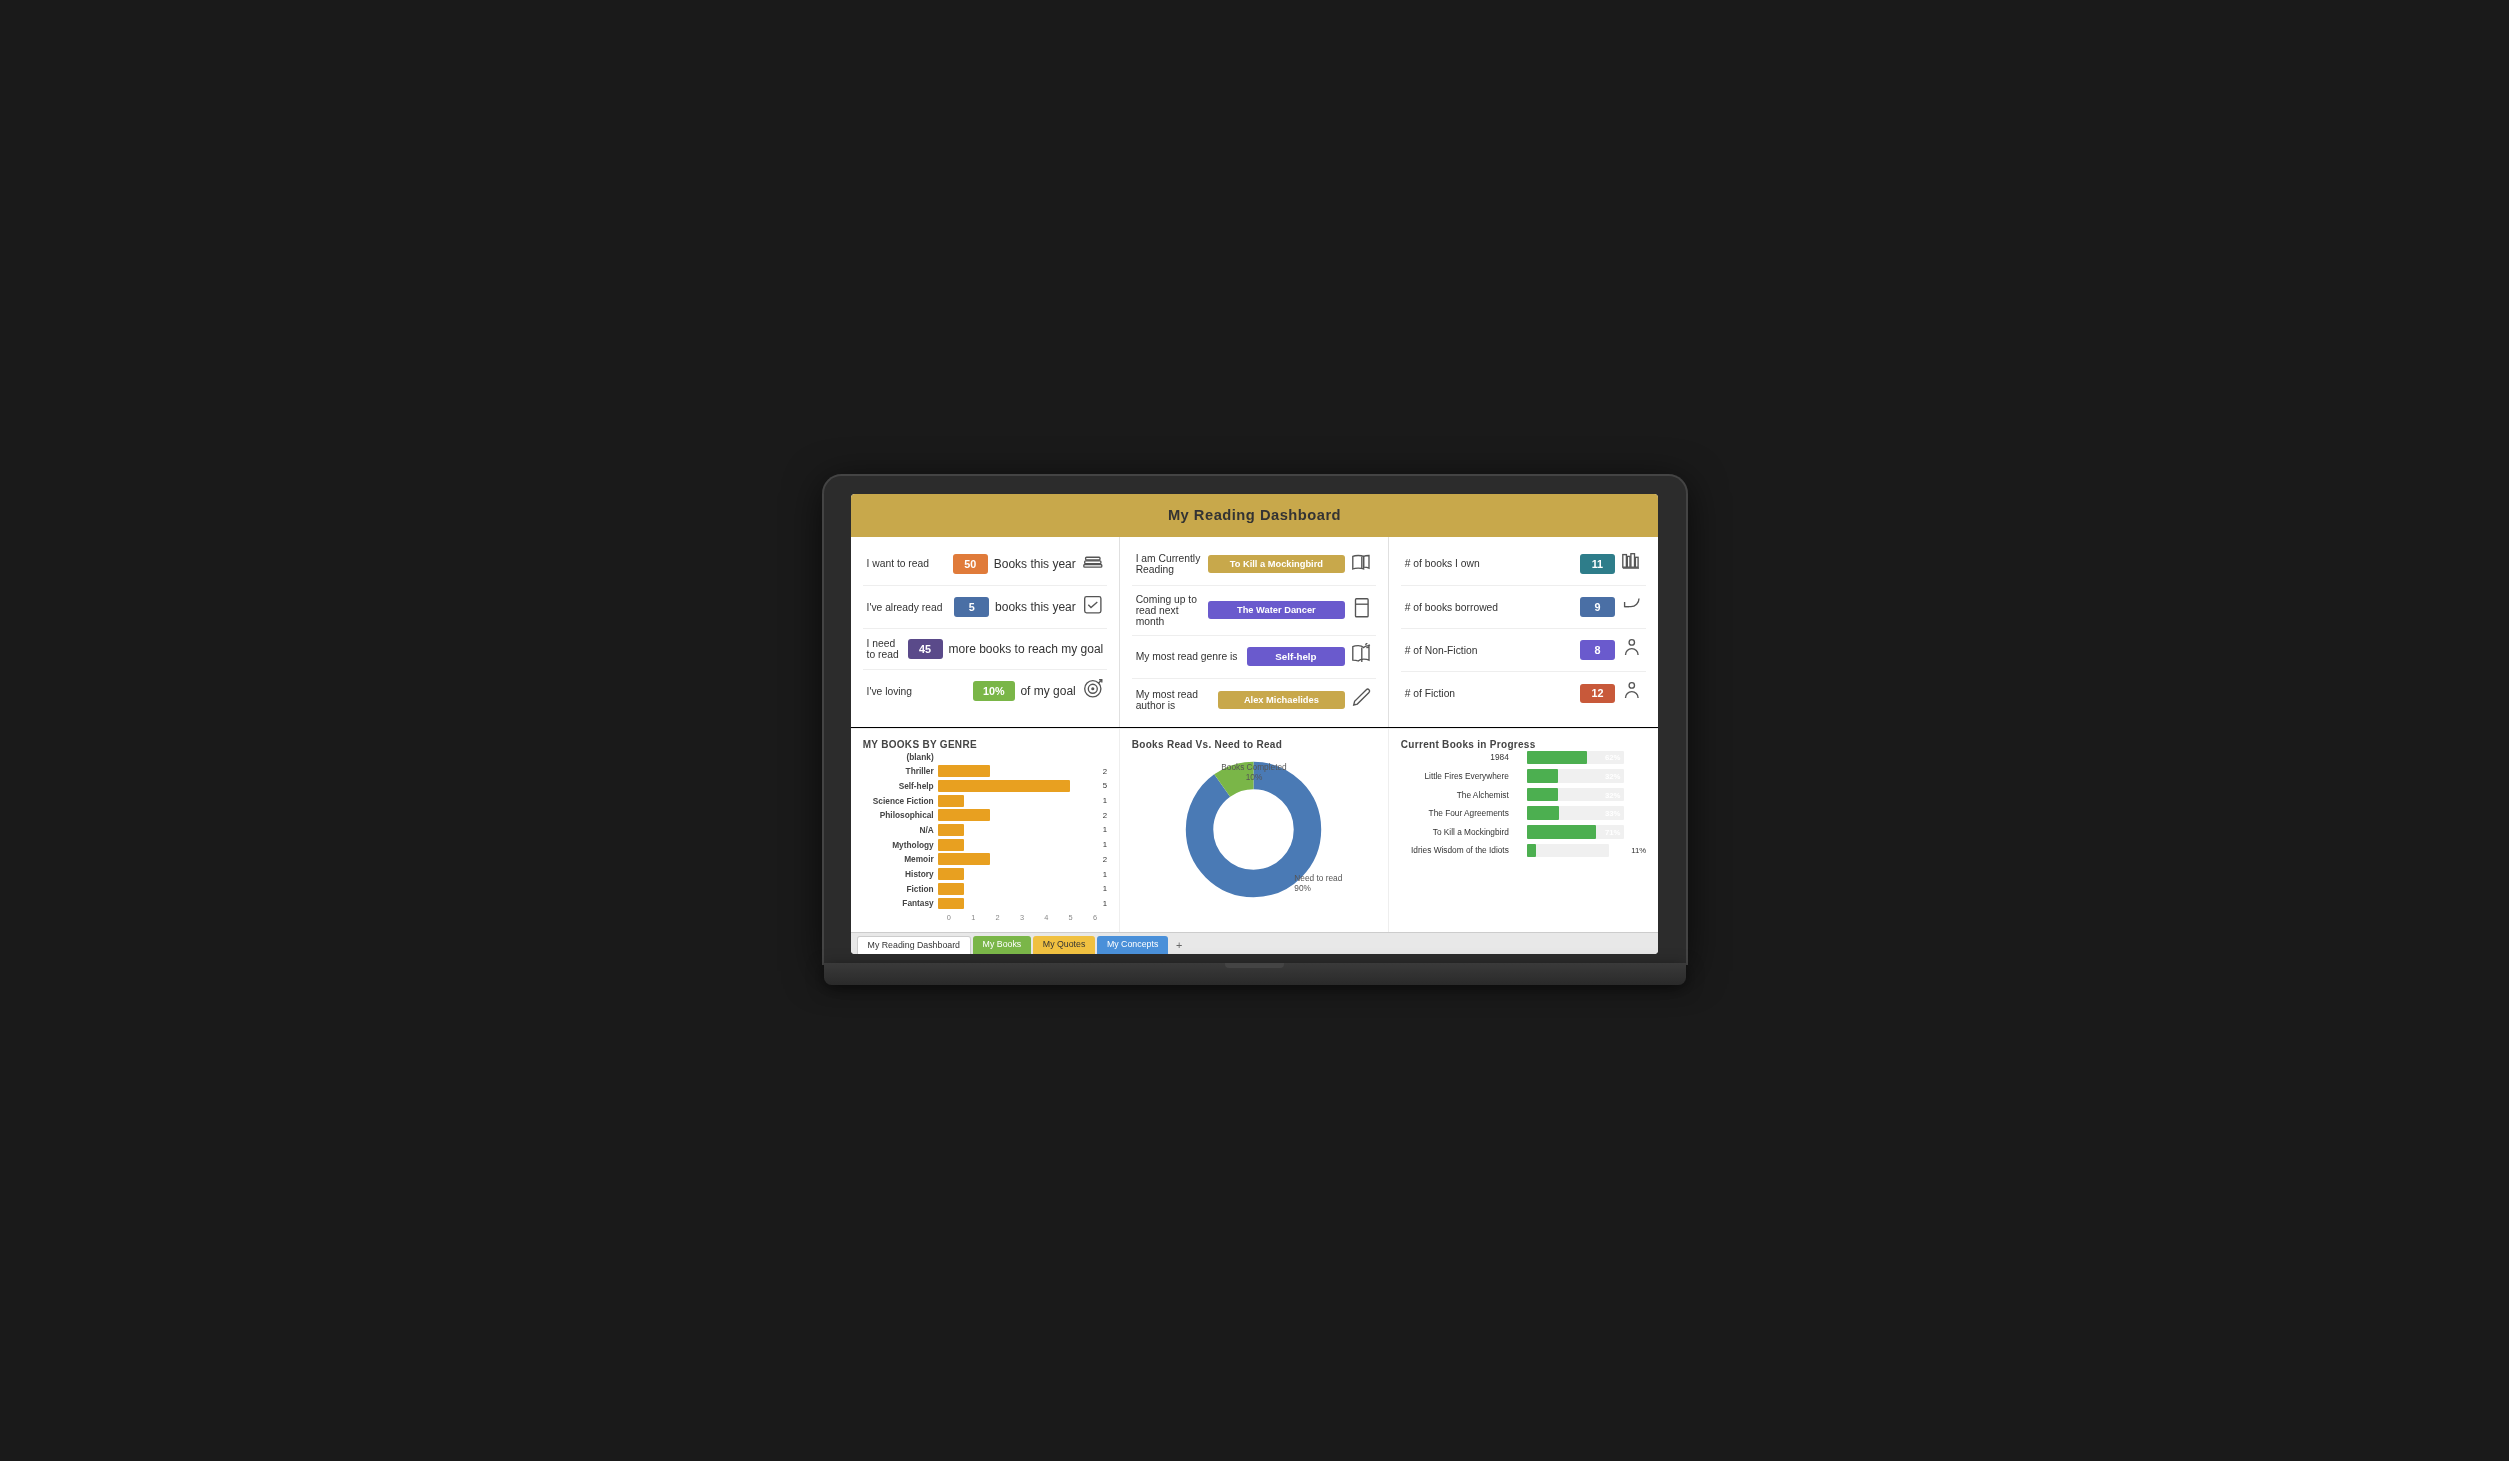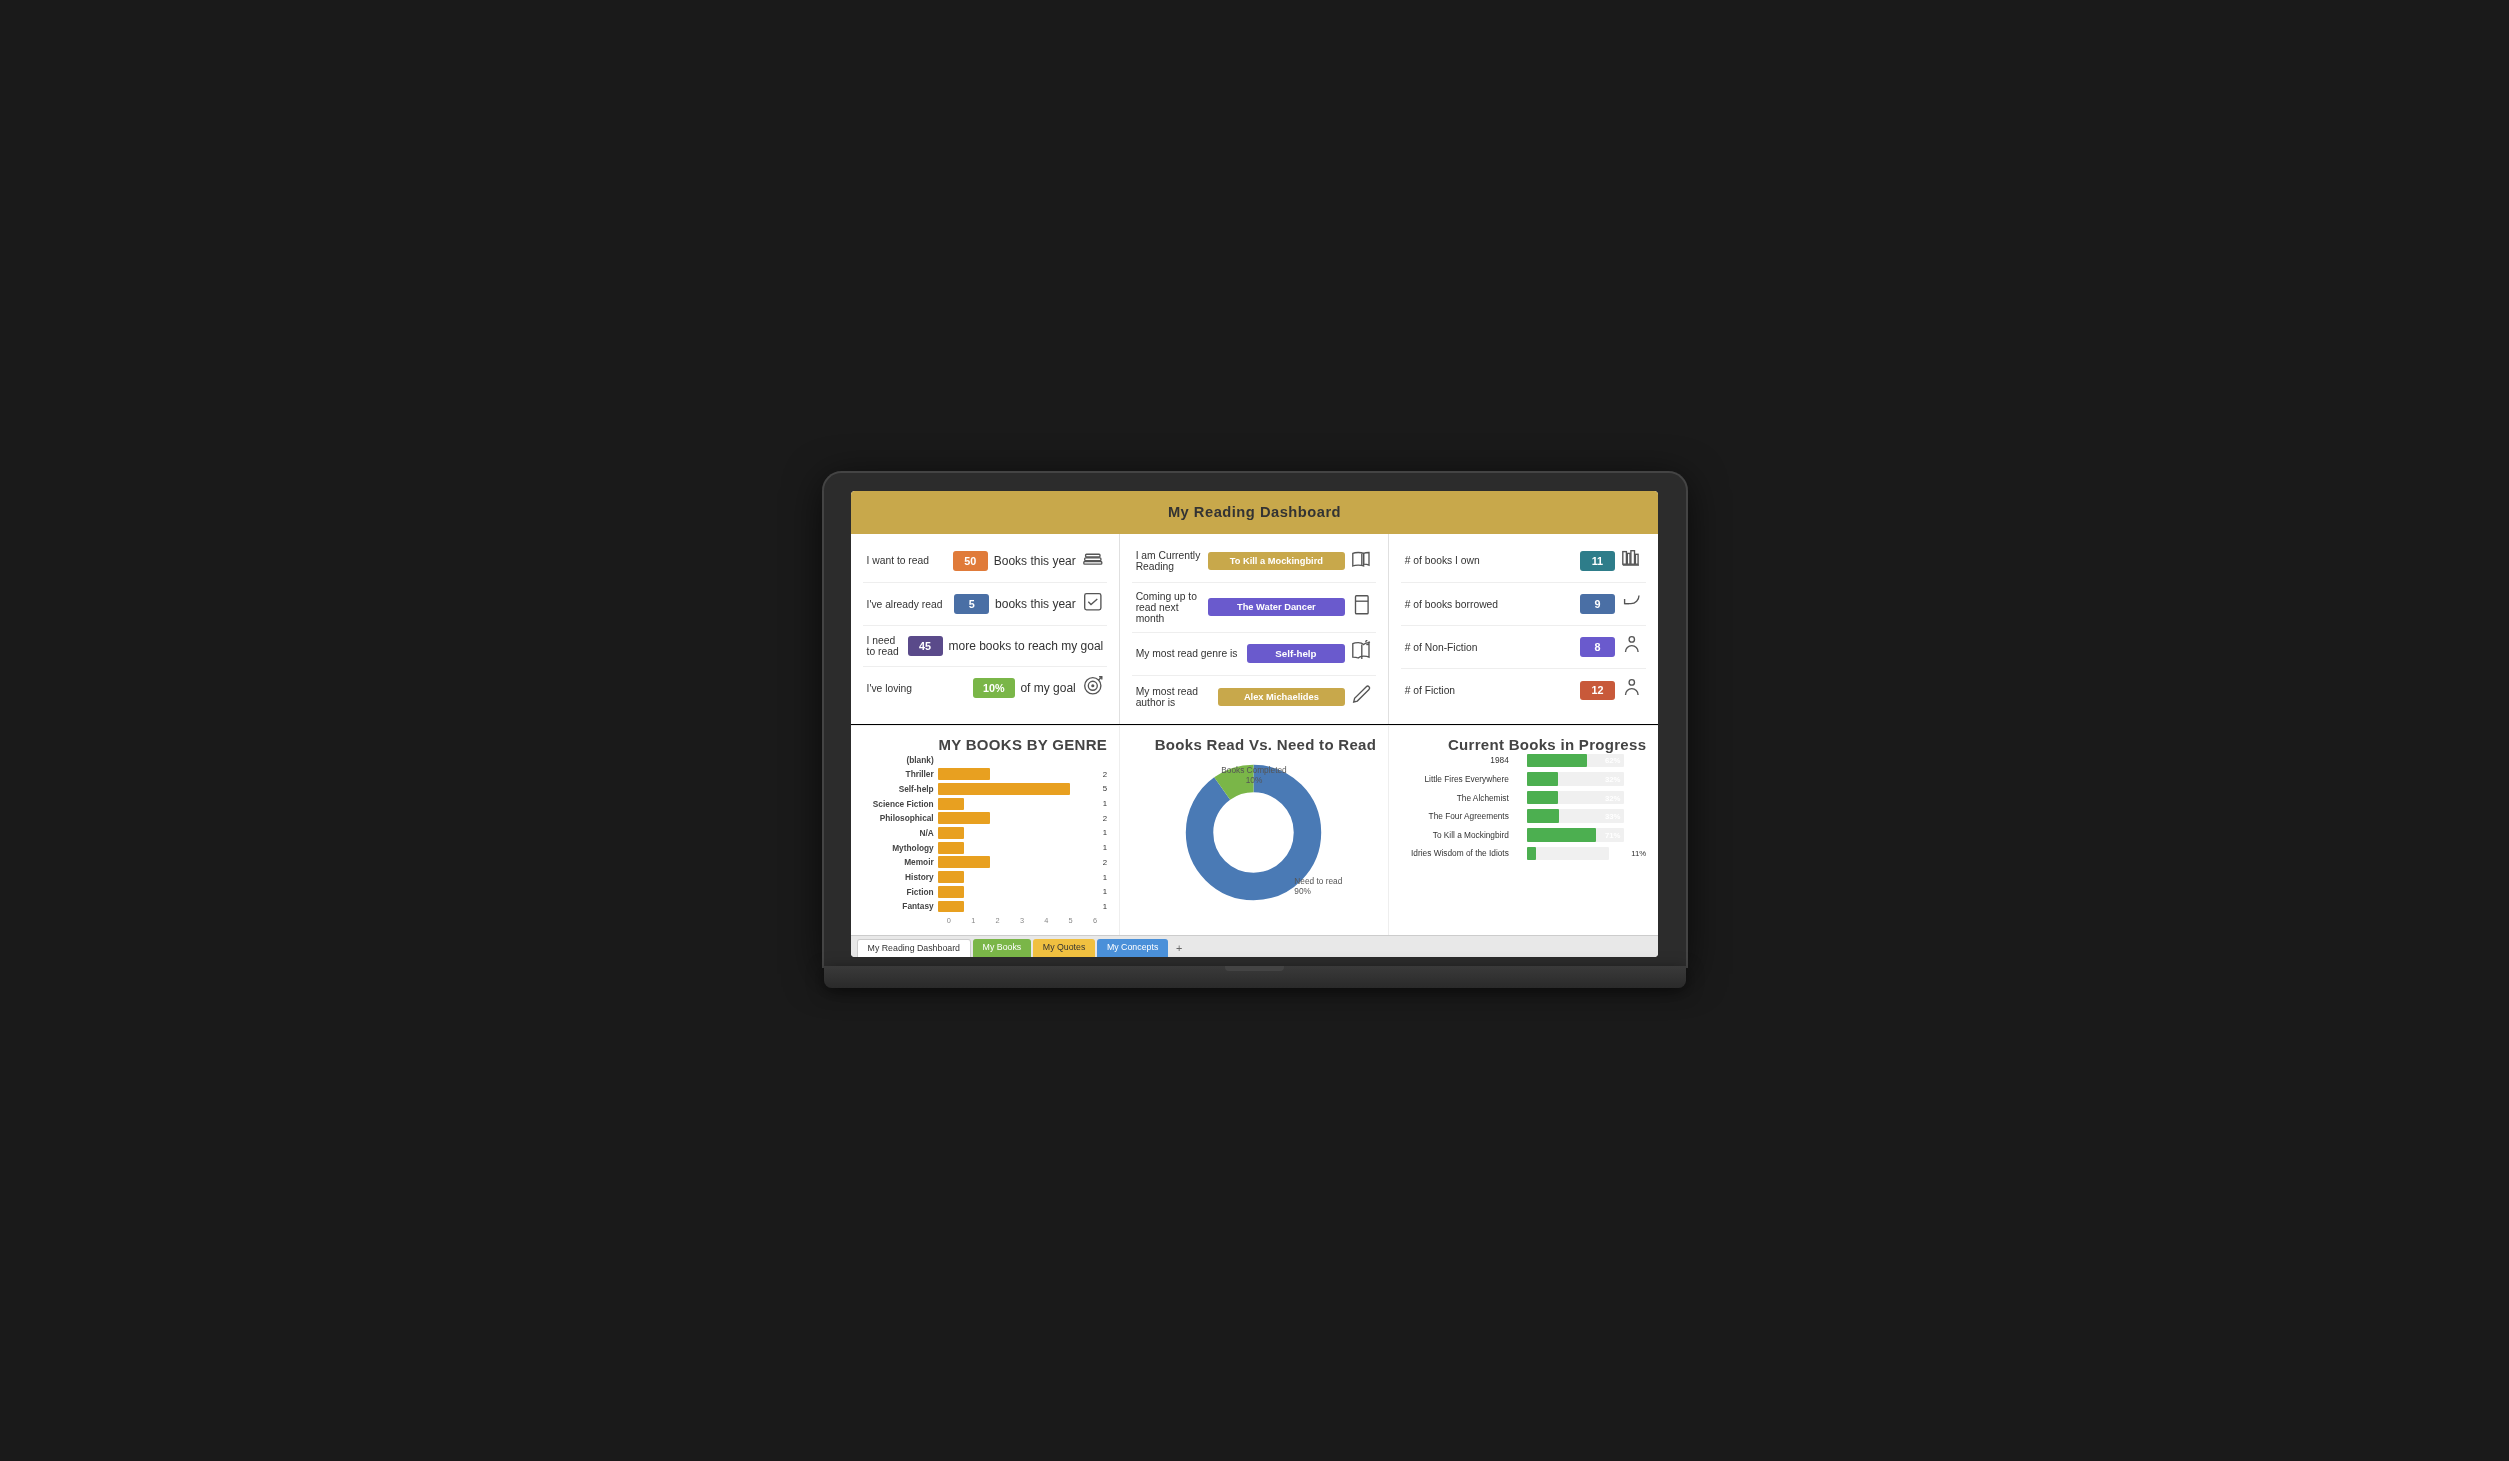"MY BOOKS BY GENRE" .chart-title { font-size: 15px -> 10px; text-align: right -> left }
